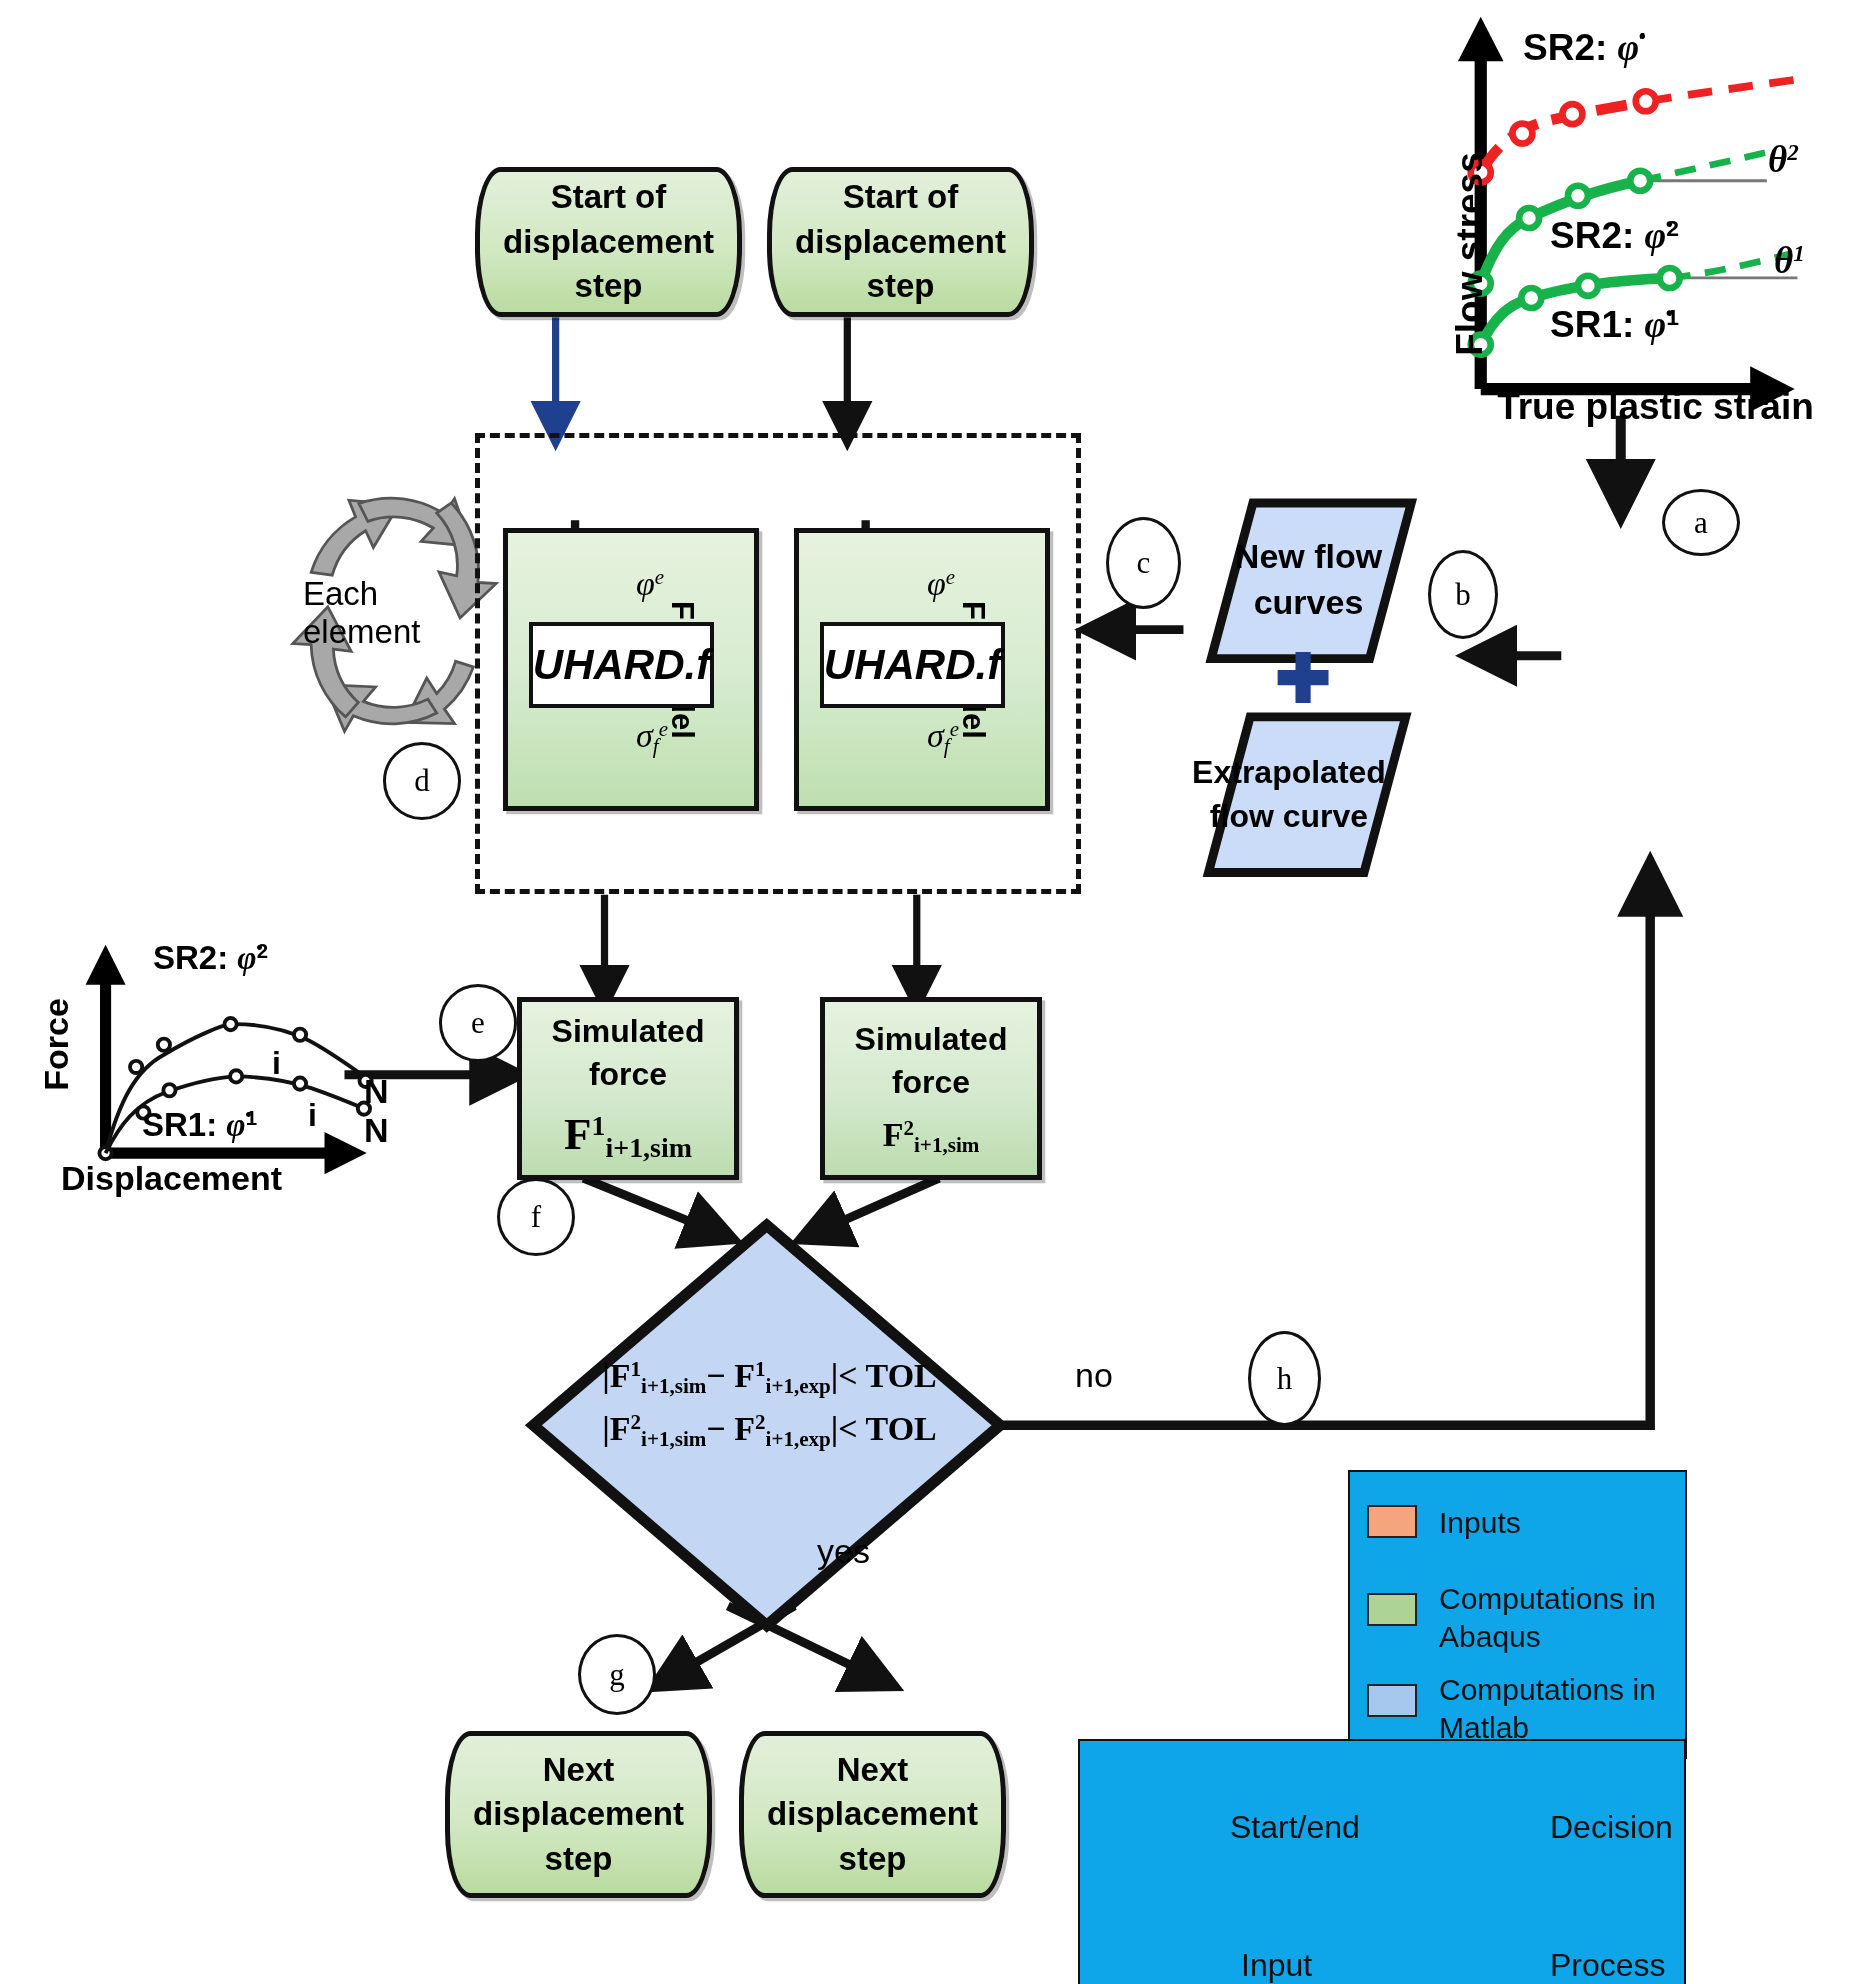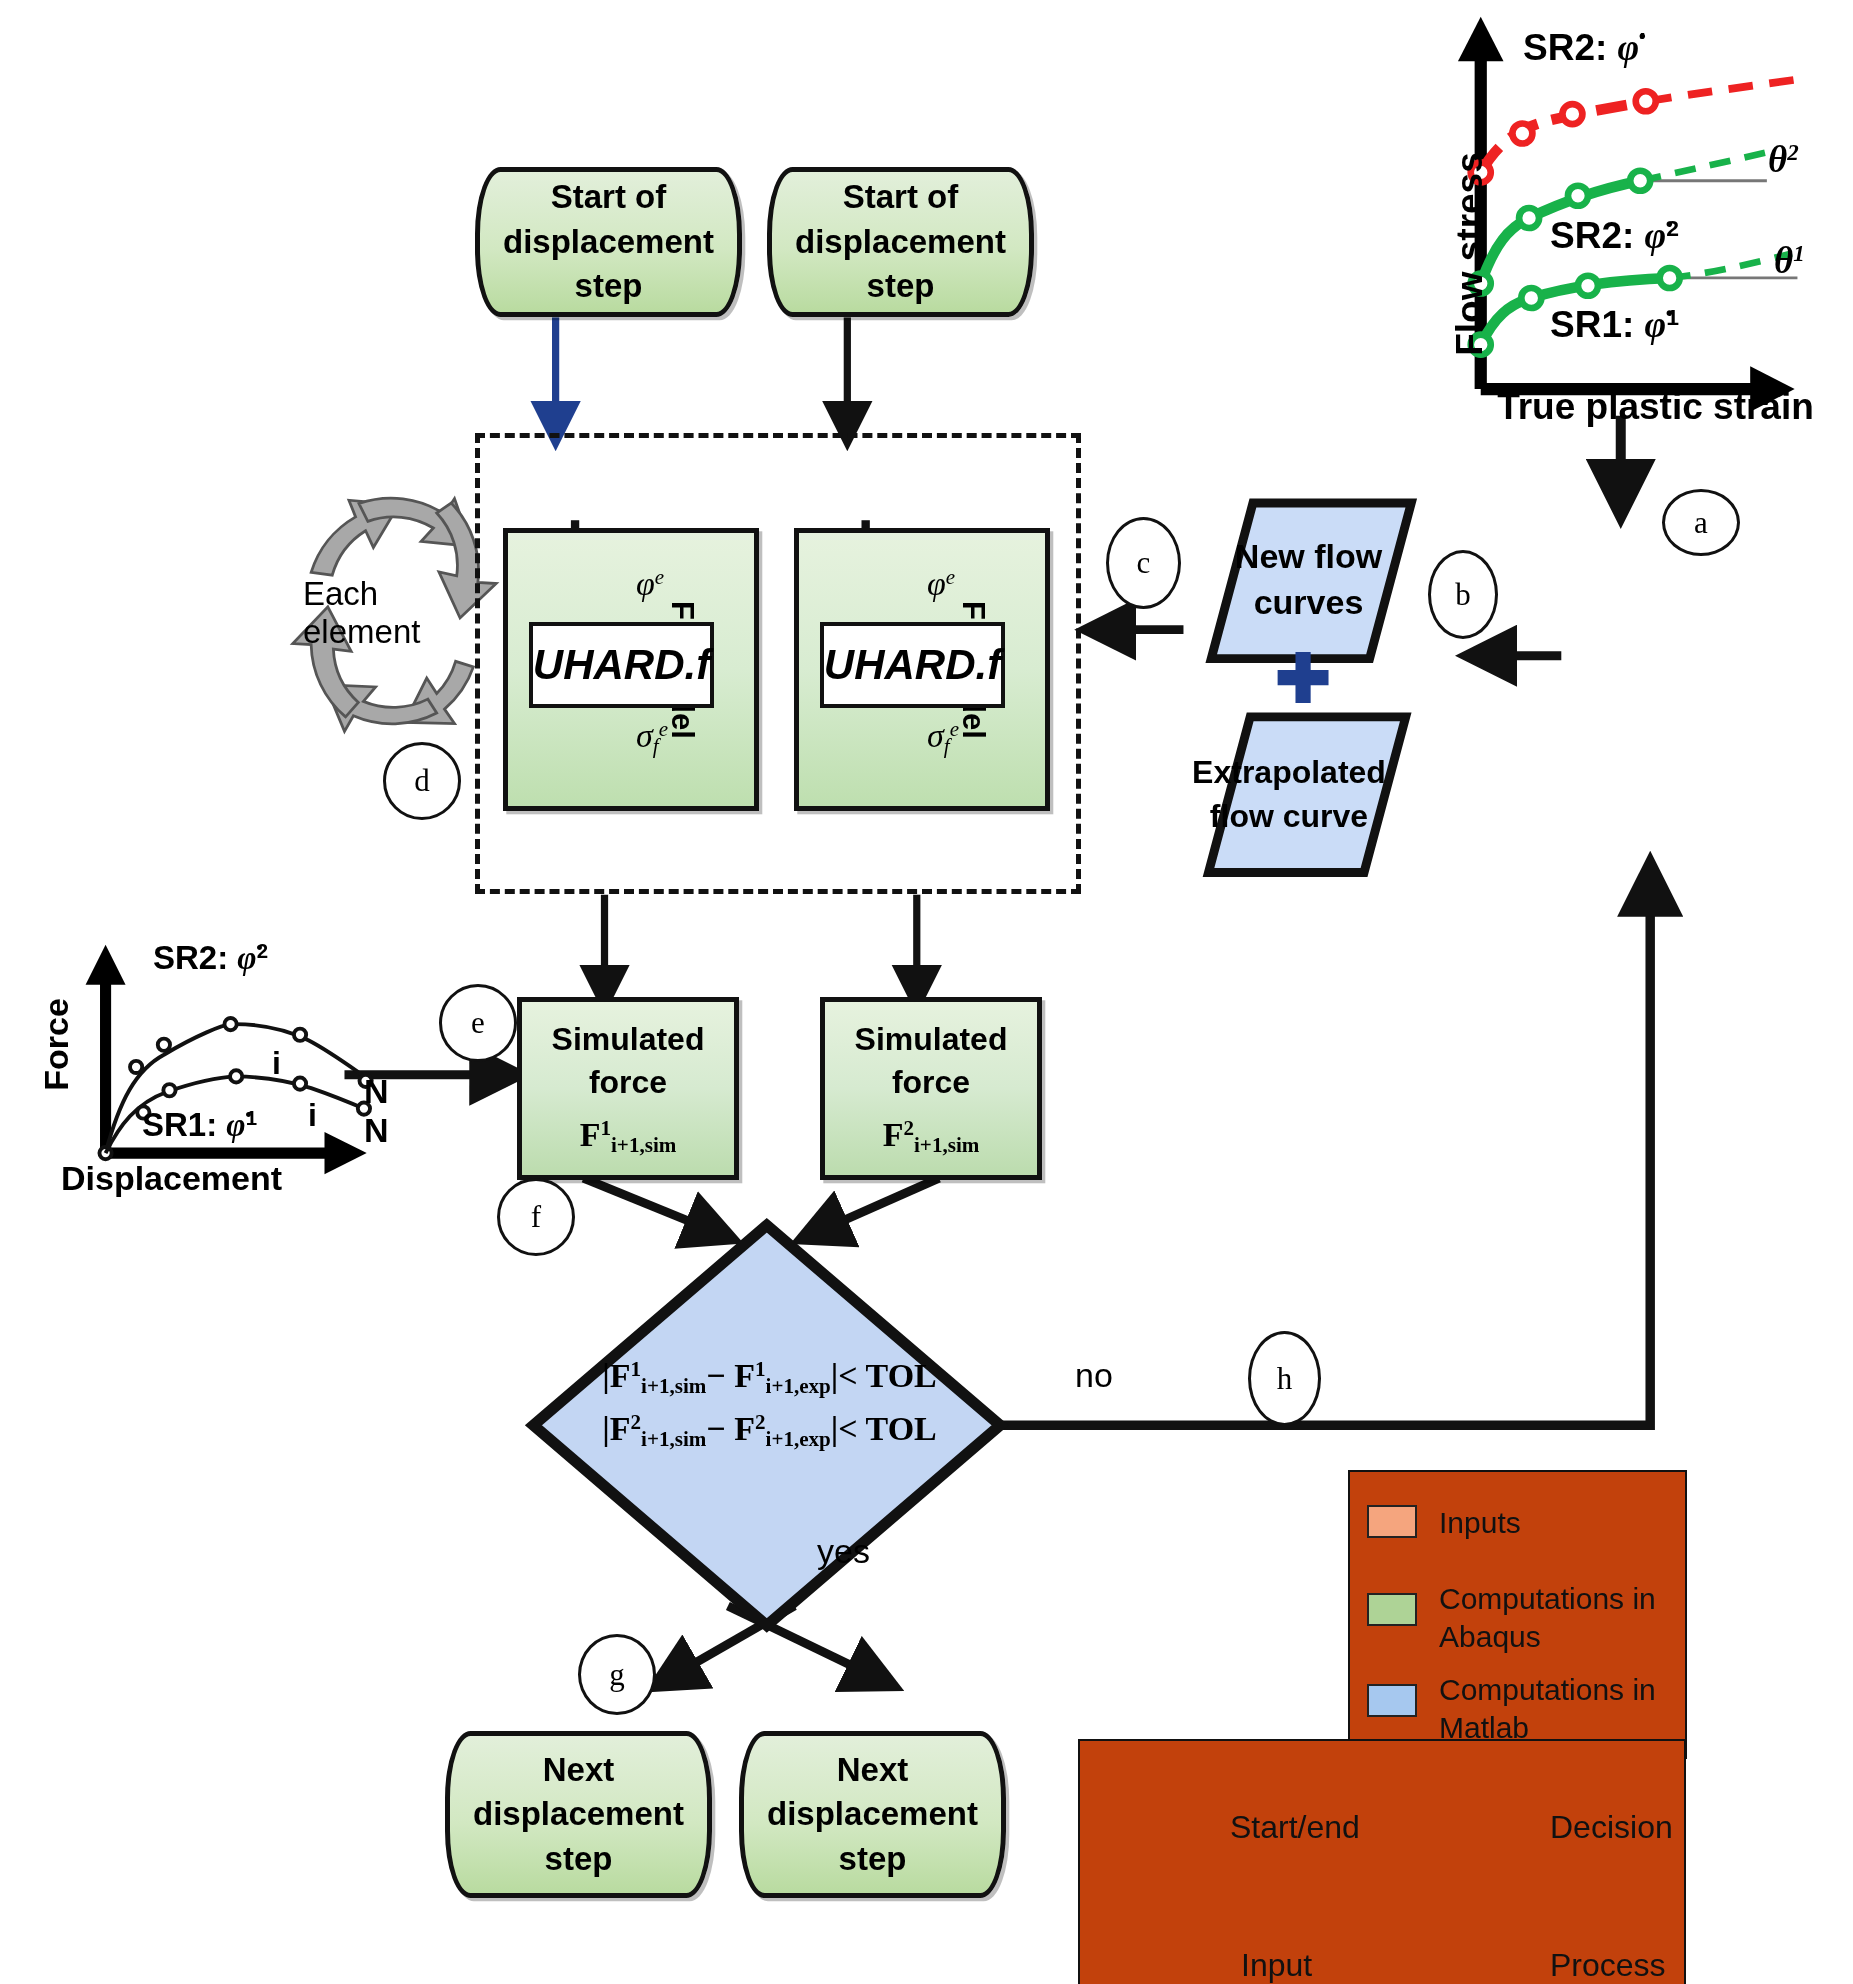"F1i+1,sim" span { font-size: 34px -> 45px }
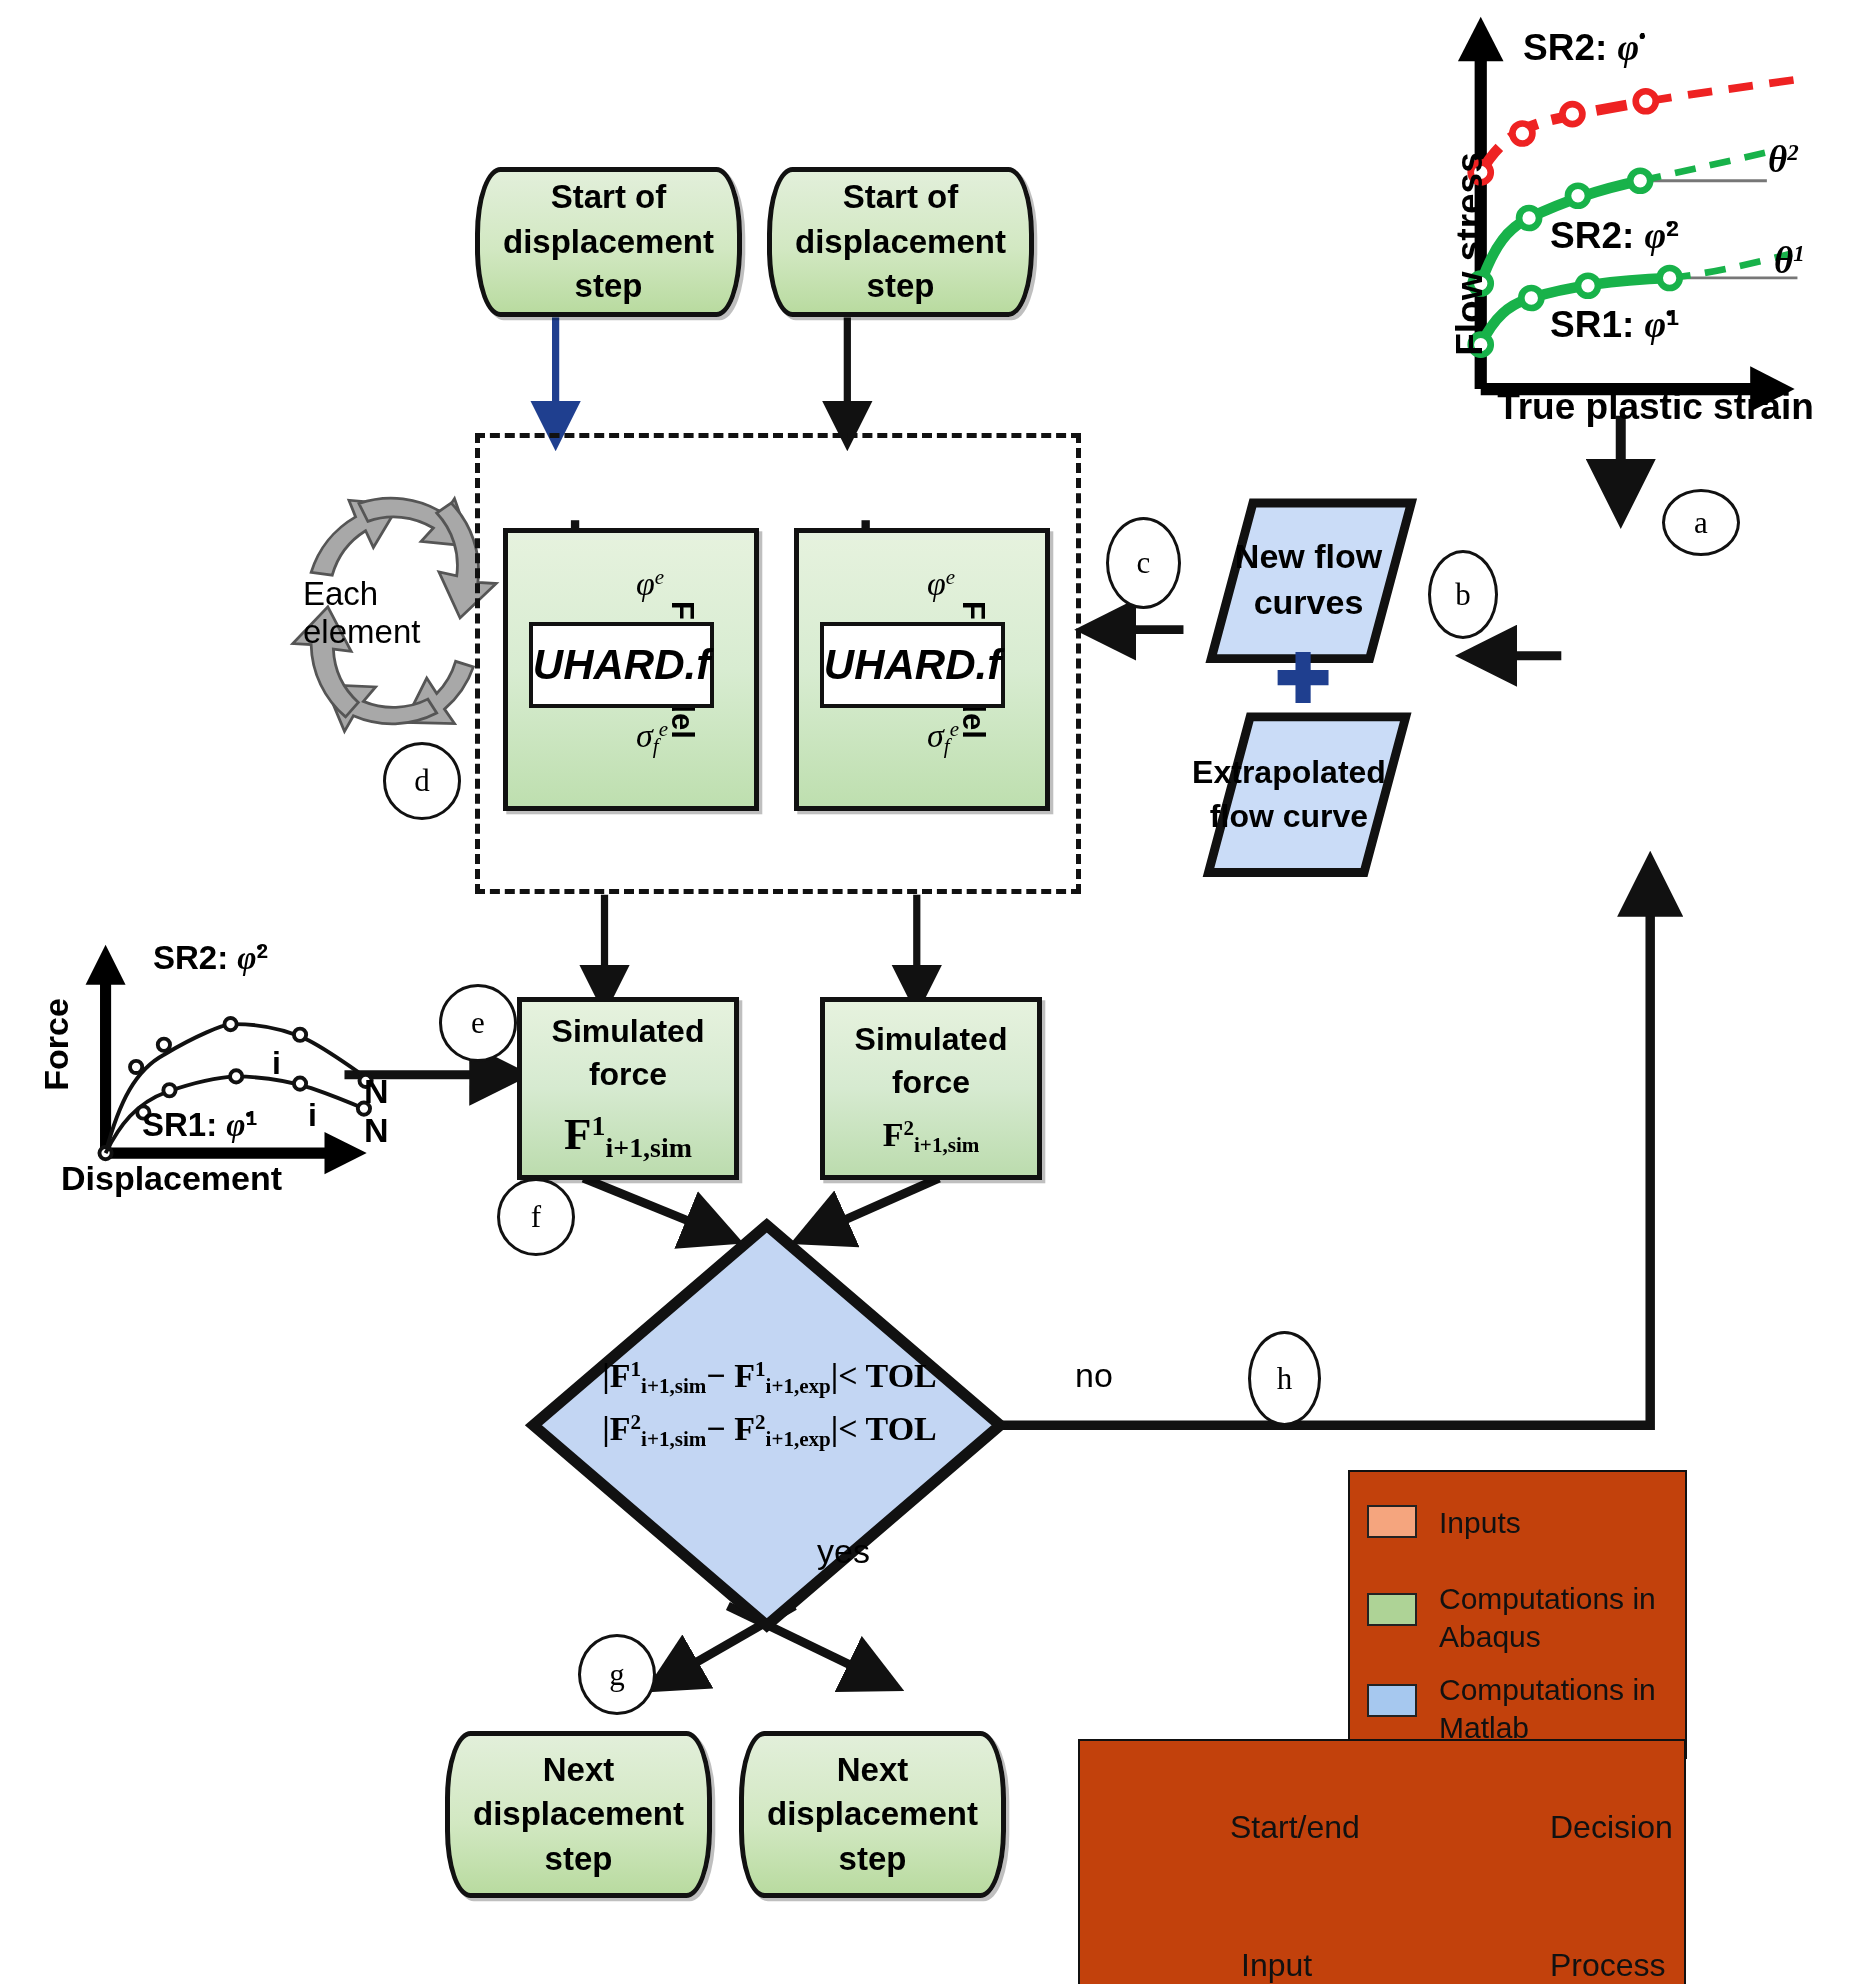"Inputs" .legendbox { background: #c2410c -> #0ea5e9 }
